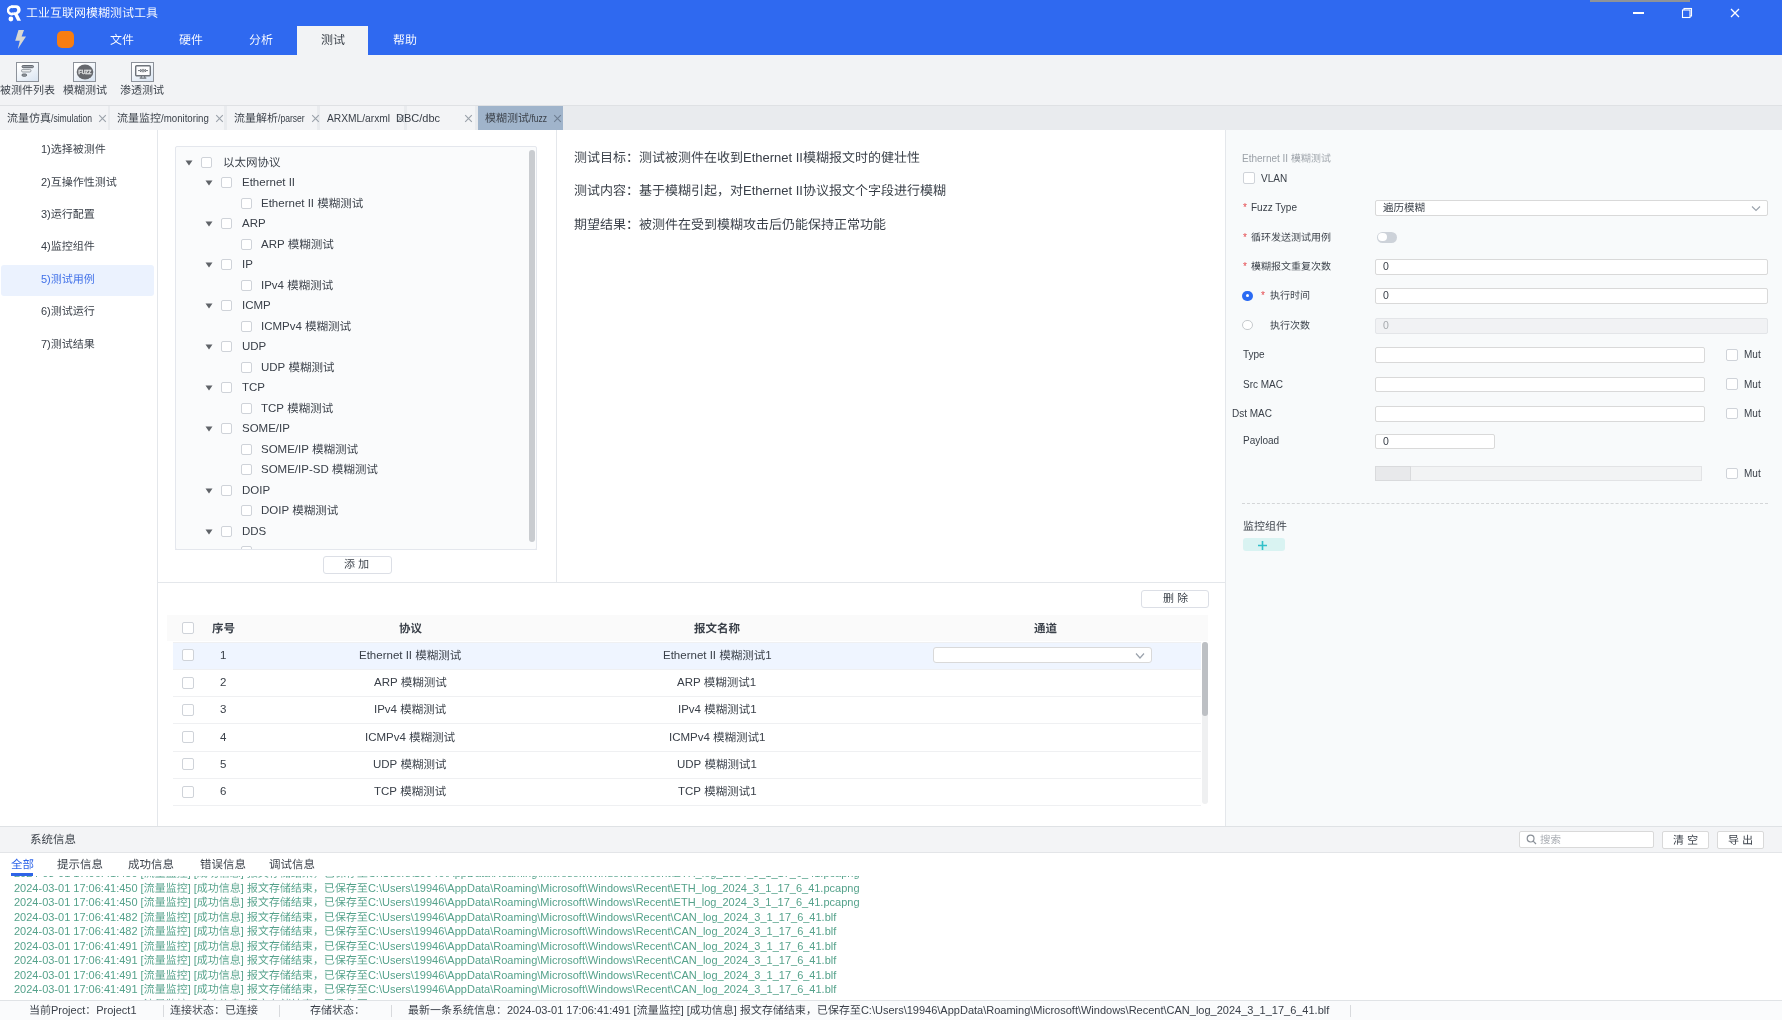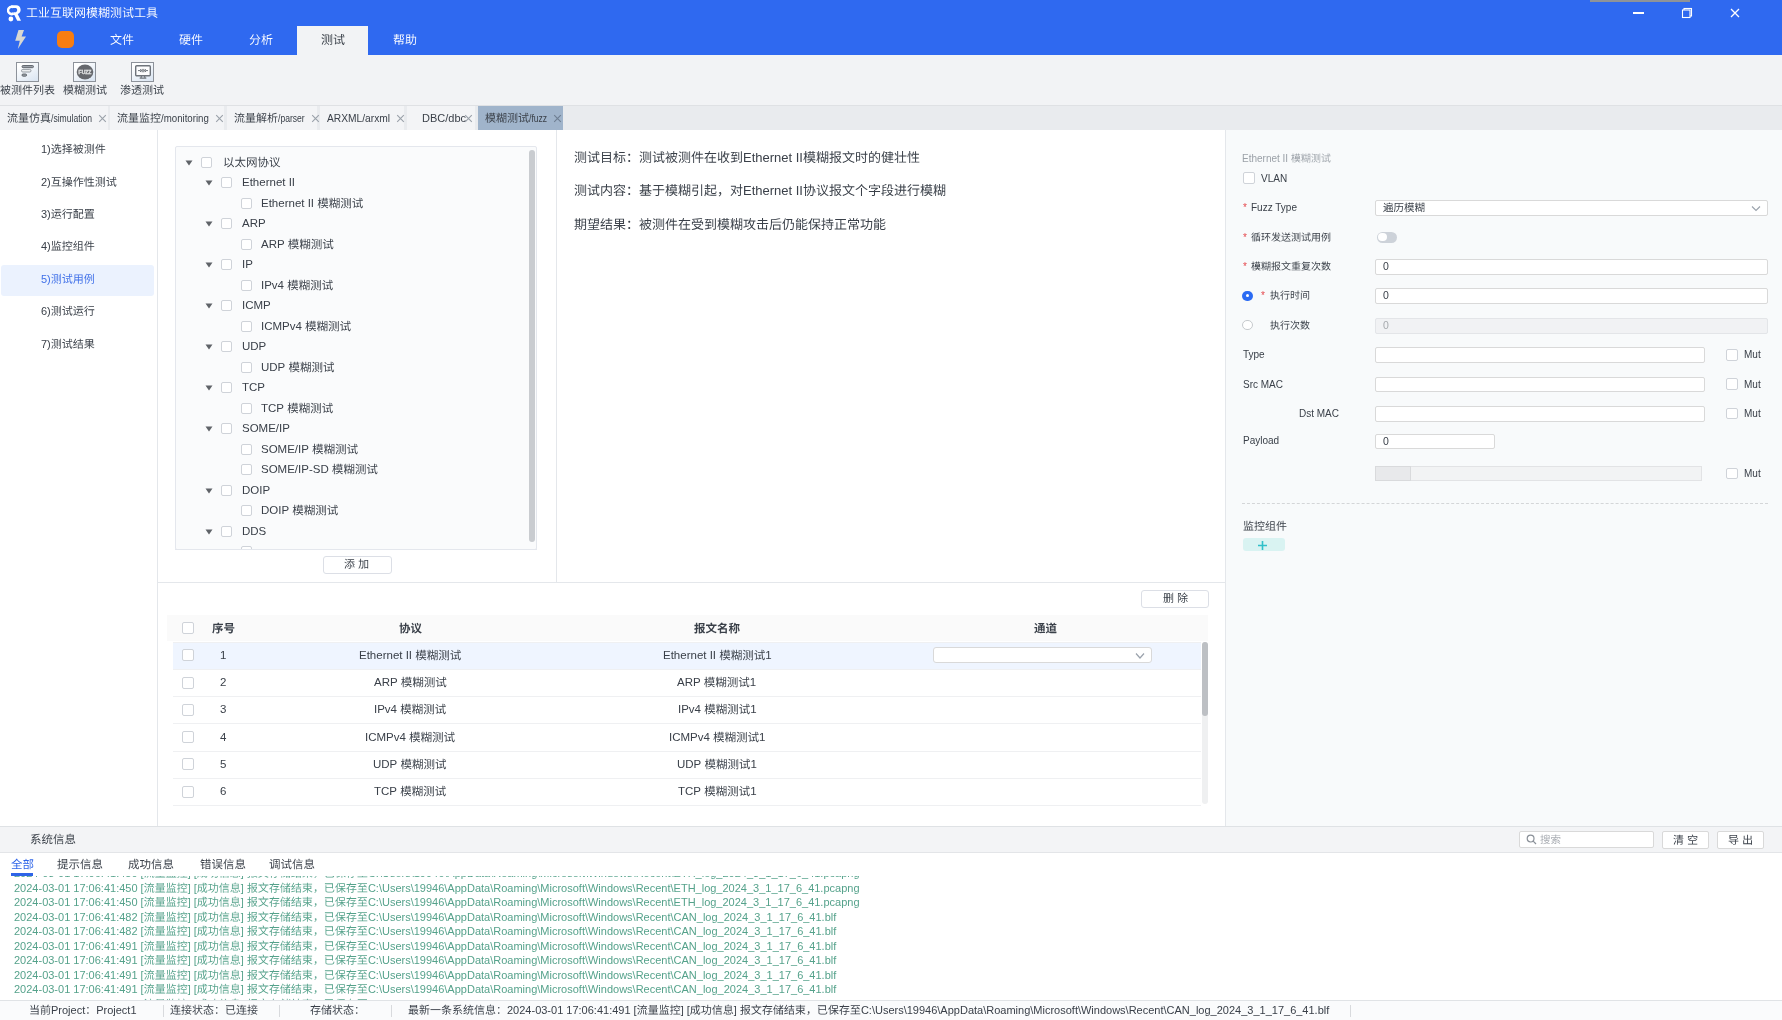"DBC/dbc" div.t { left: 422px -> 396px }
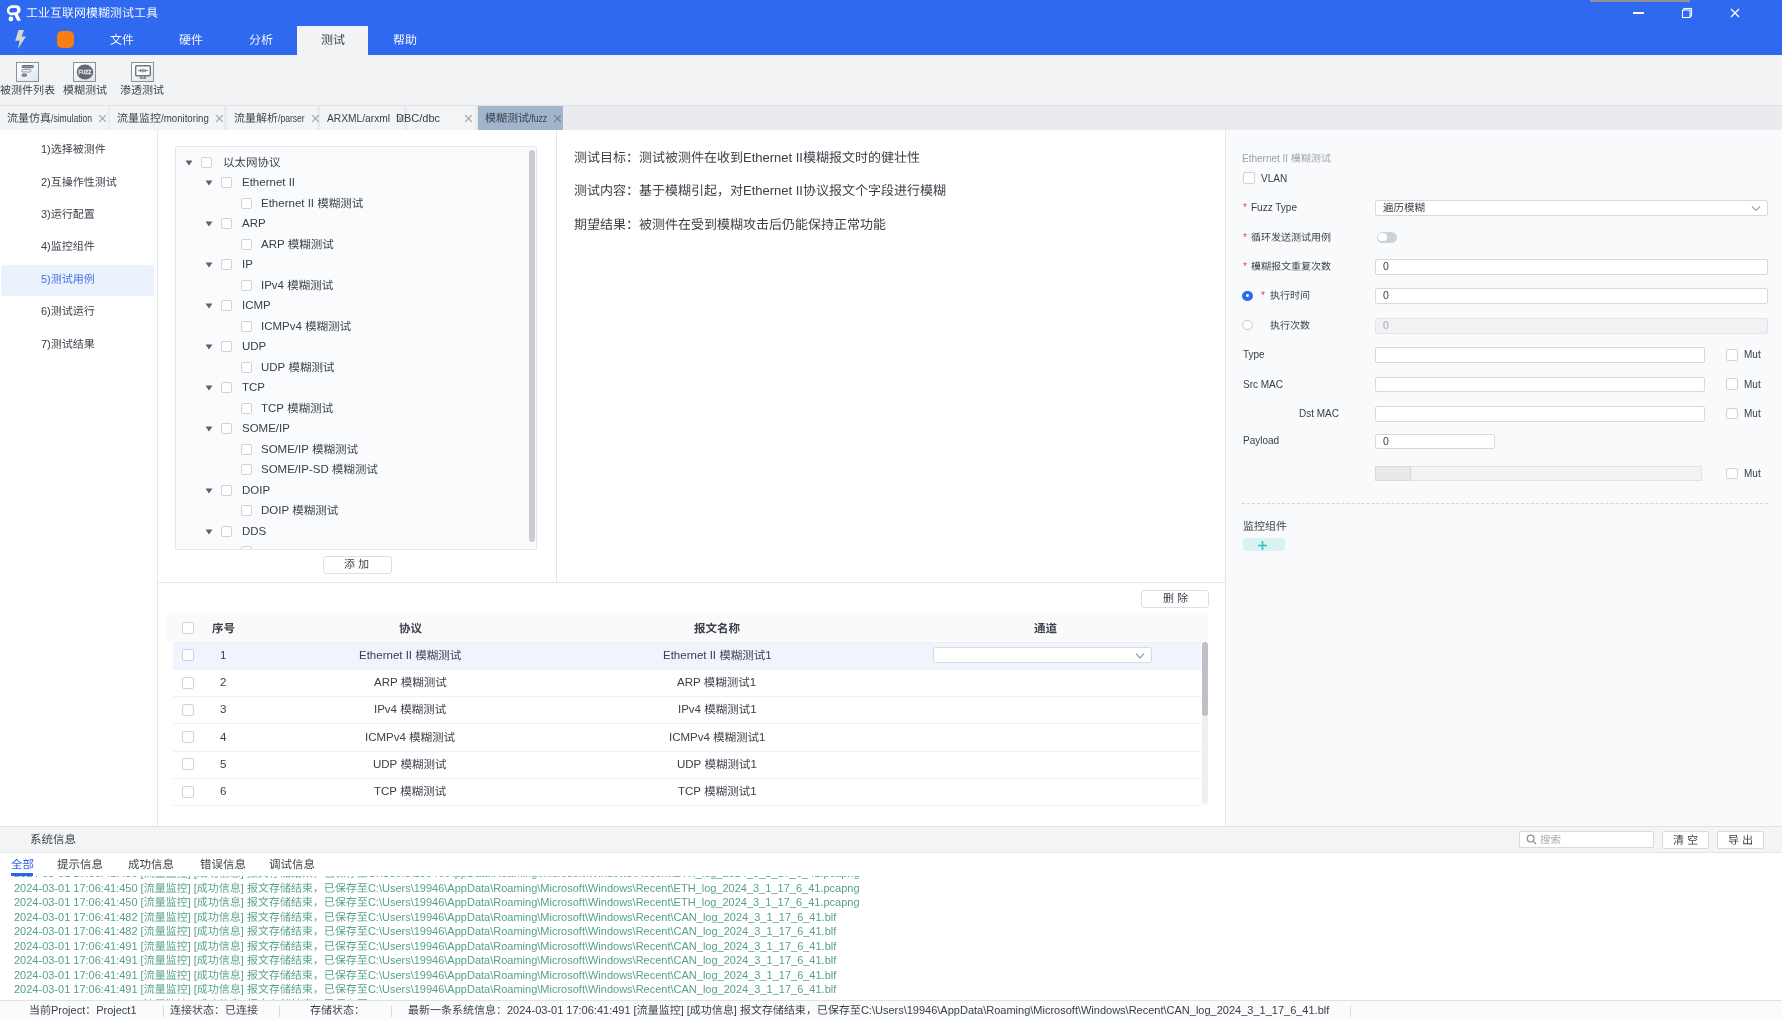"Dst MAC" div.t { left: 1299px -> 1232px }
